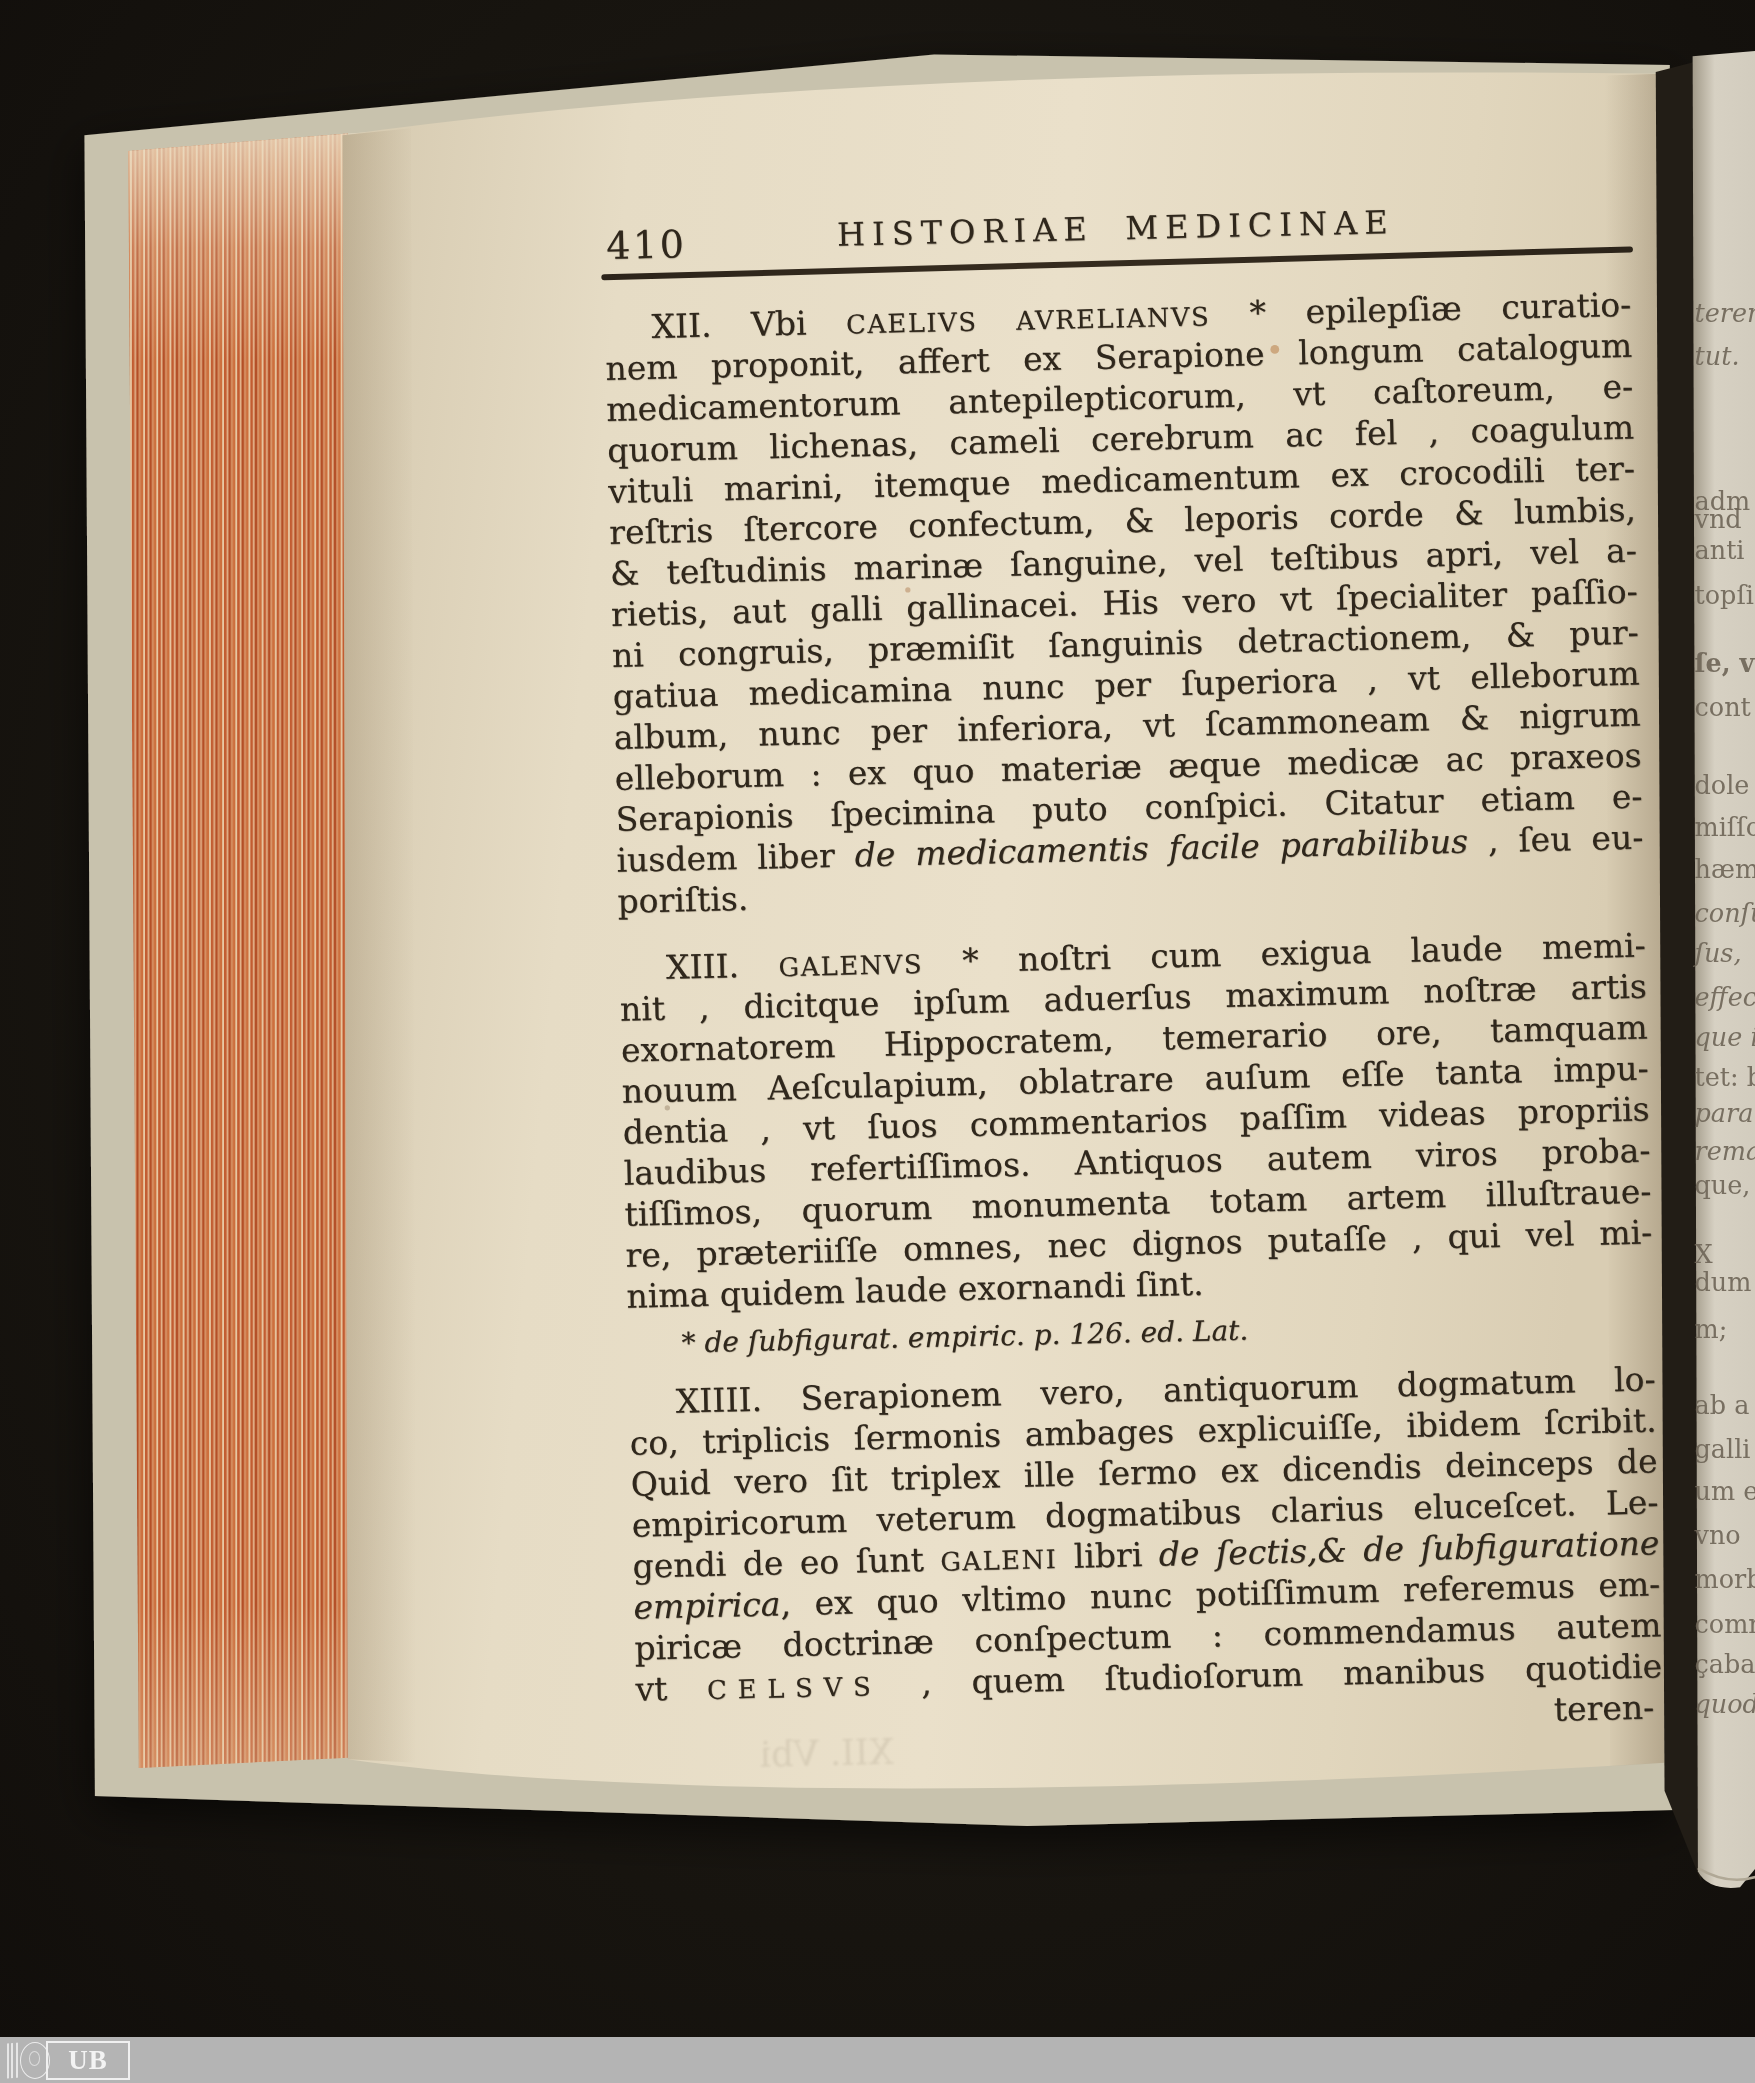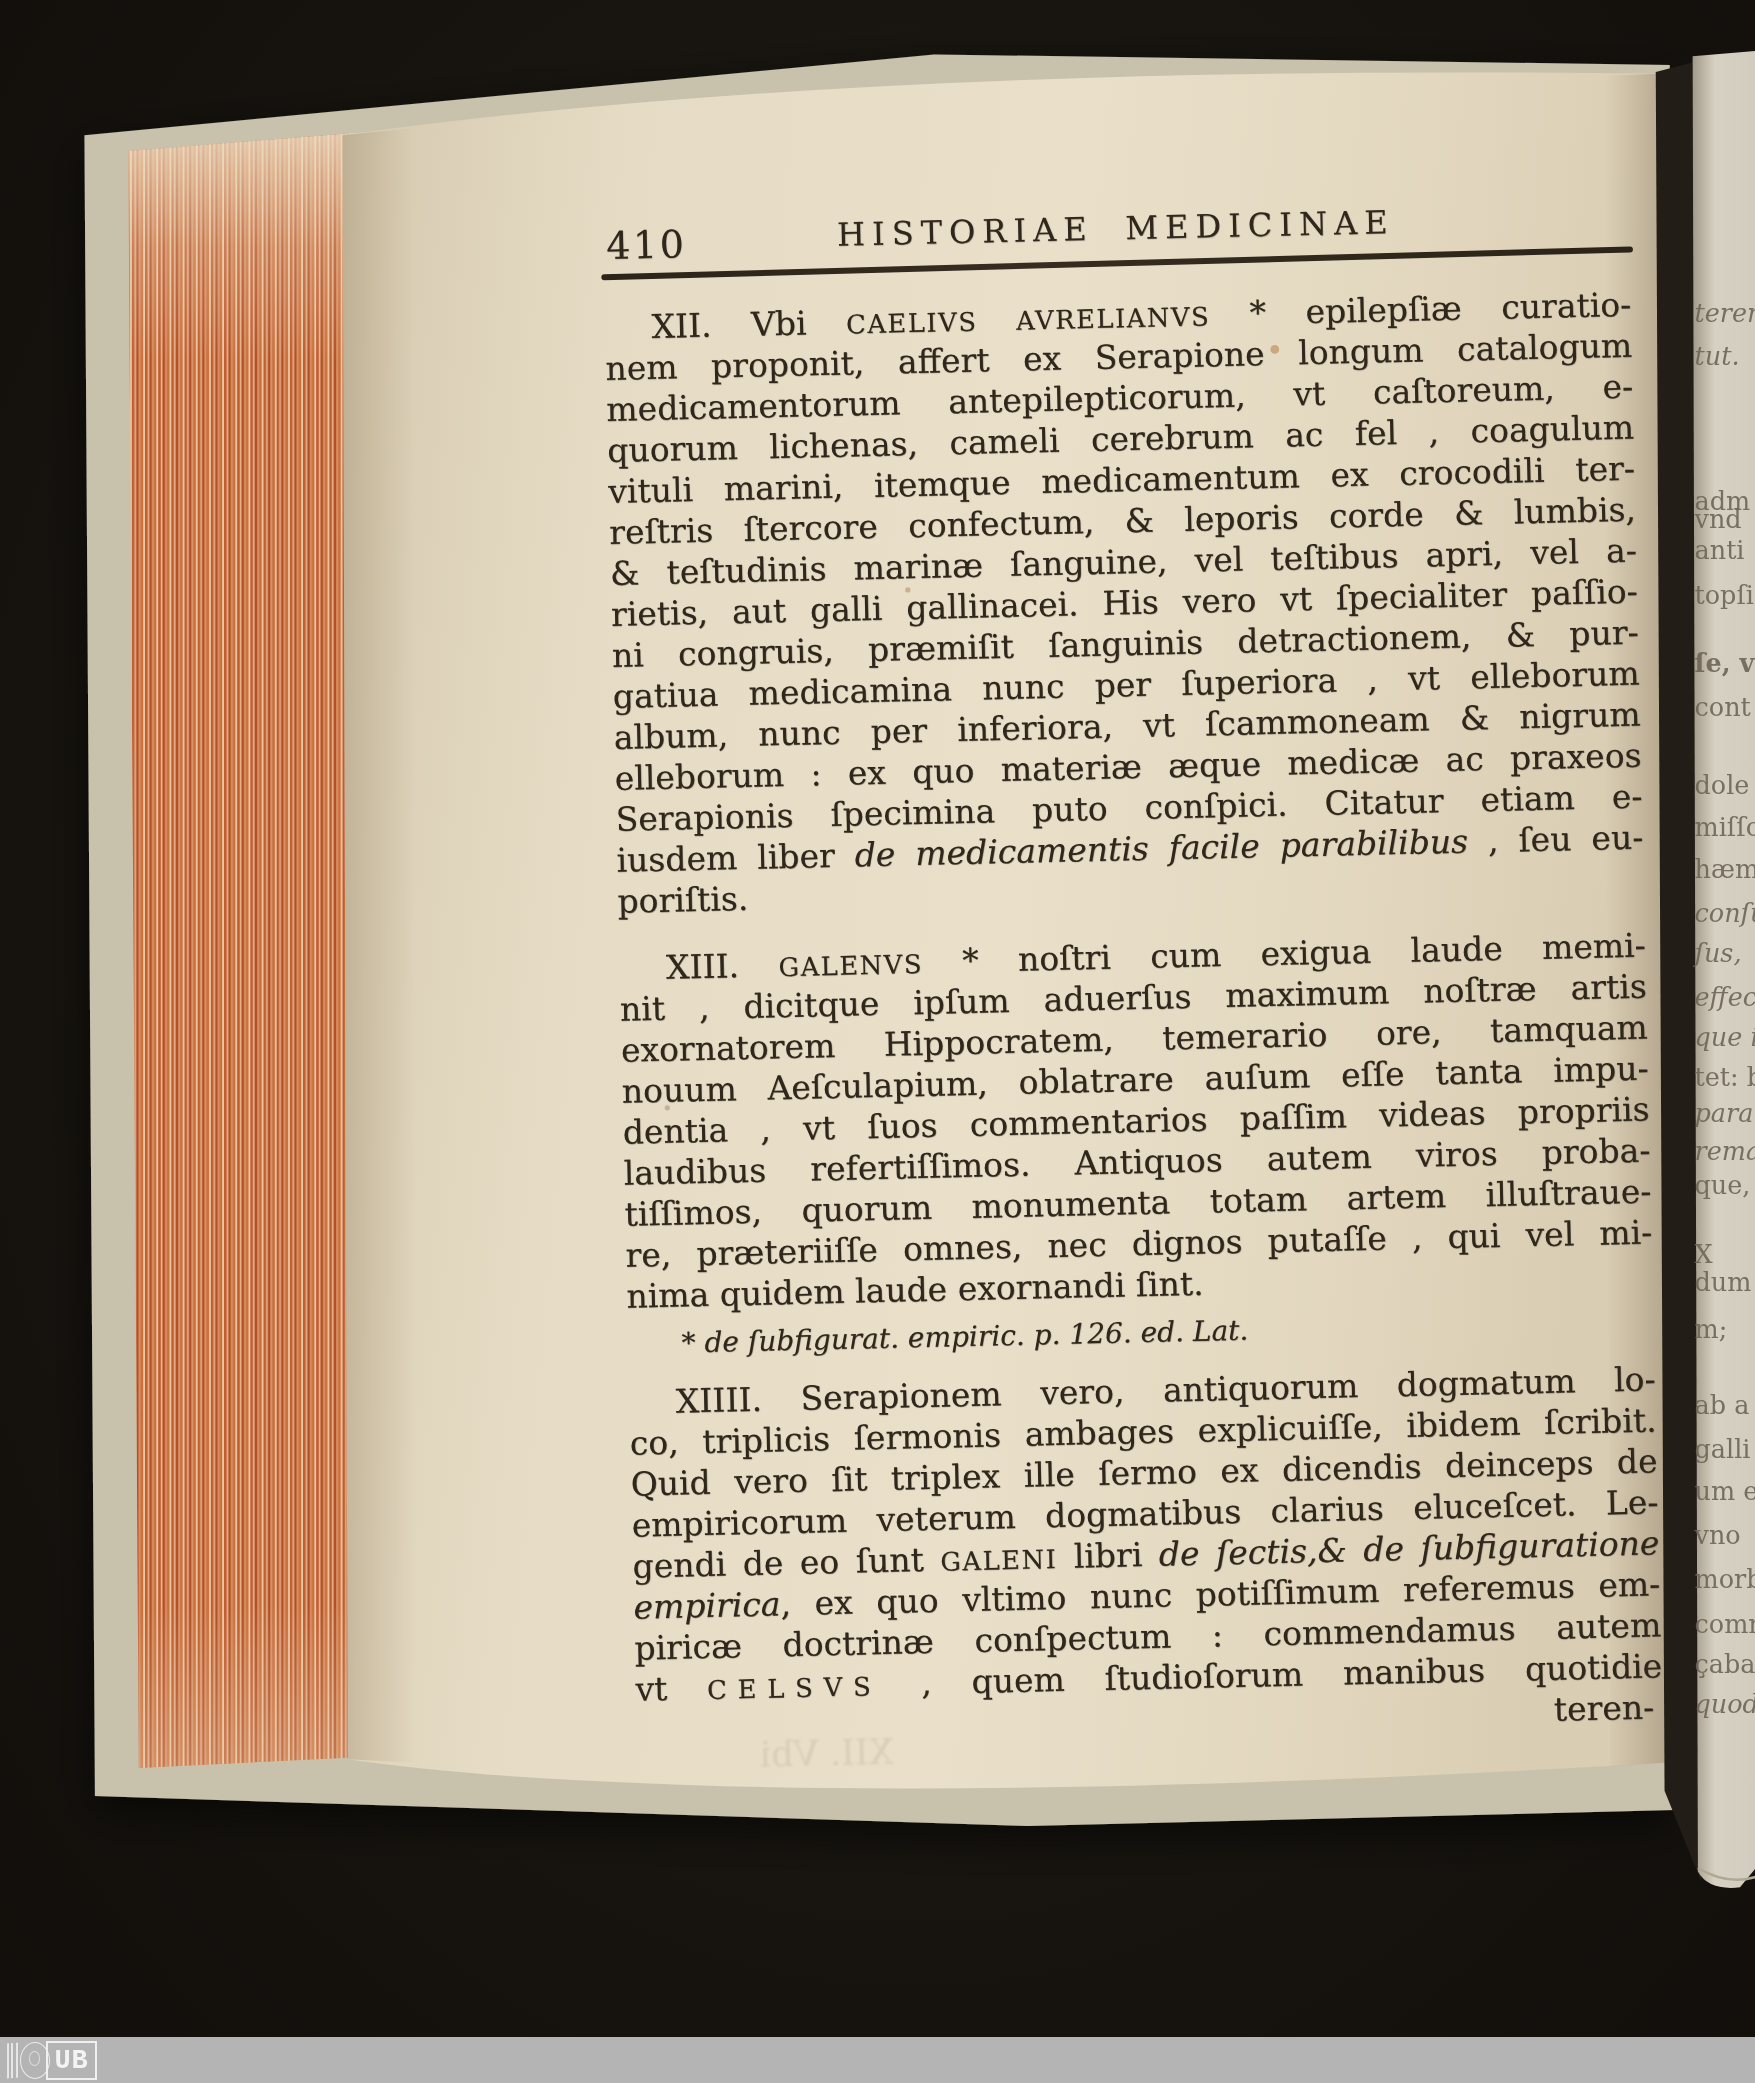"UB" .ub-box { font-family: Liberation Mono, monospace -> Liberation Serif, serif; width: 51px -> 84px }
